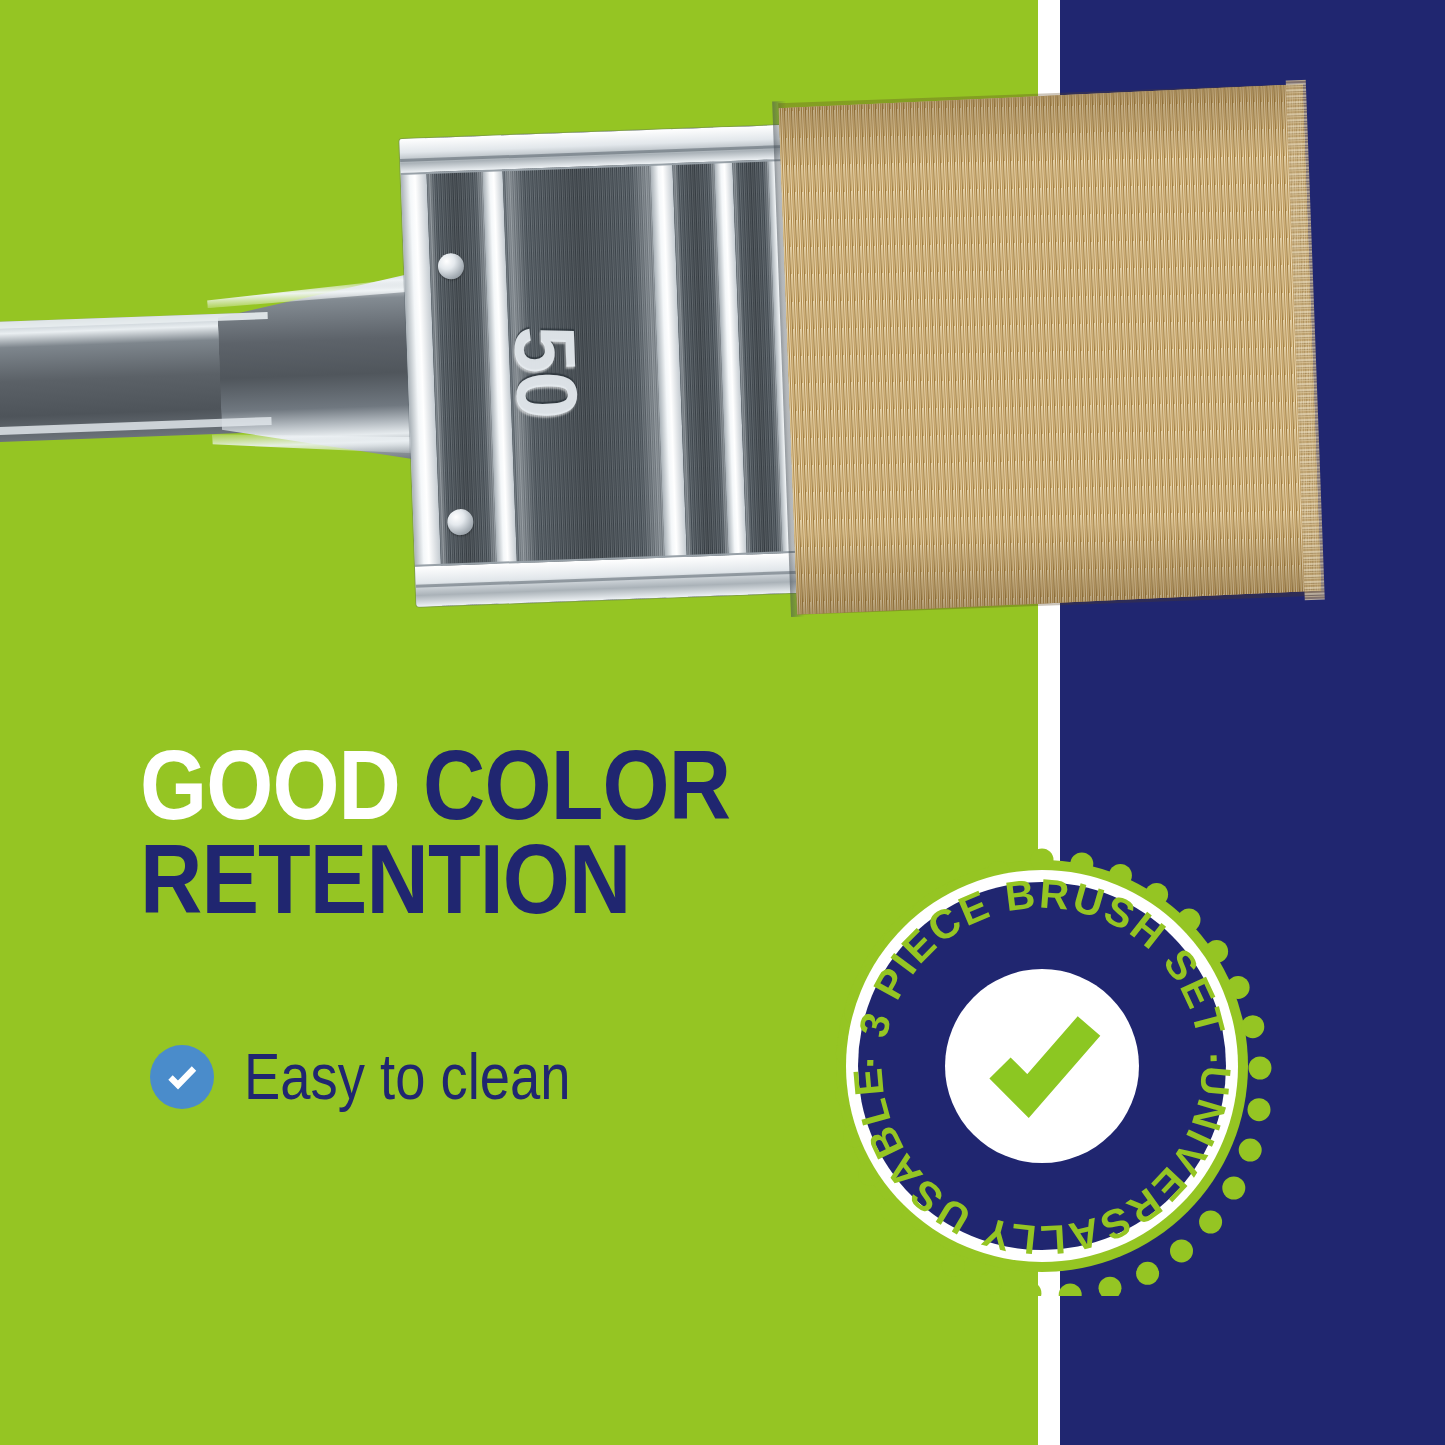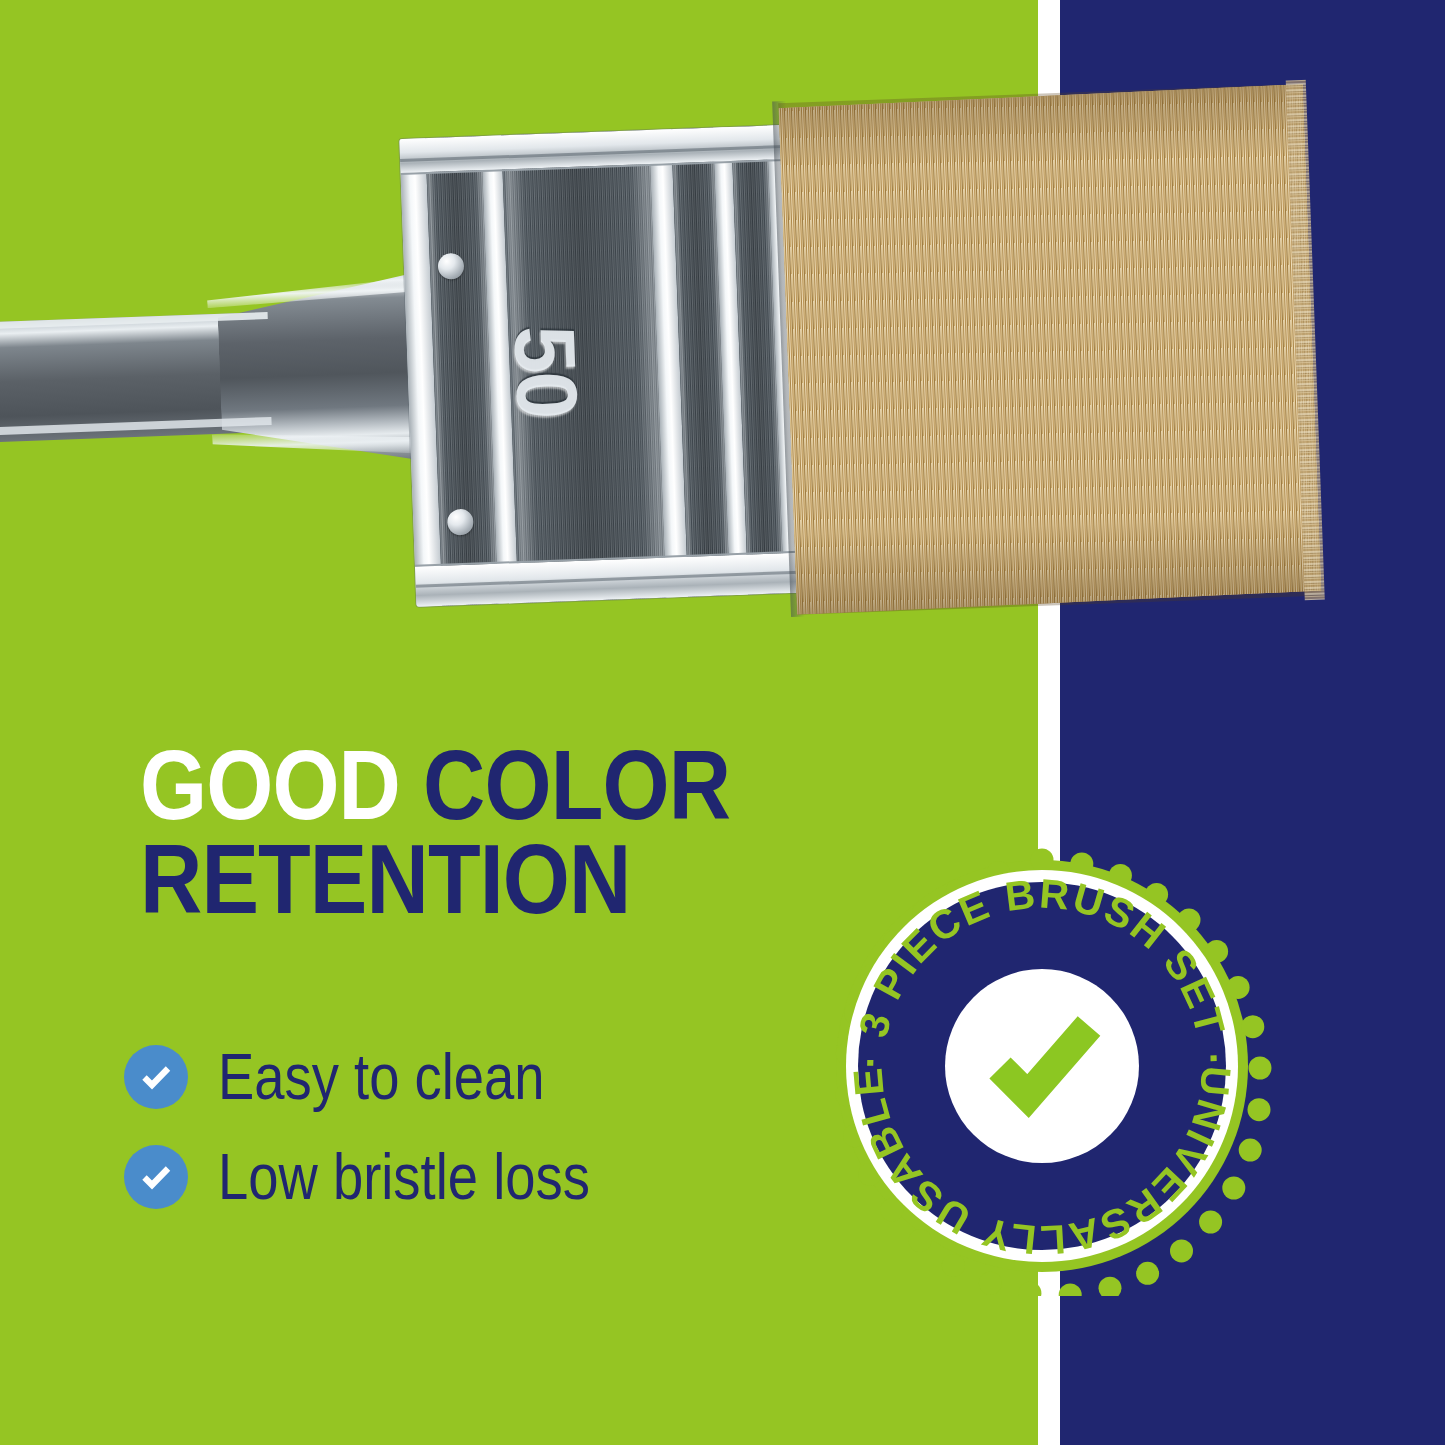"Easy to clean" .features { left: 124px -> 150px }
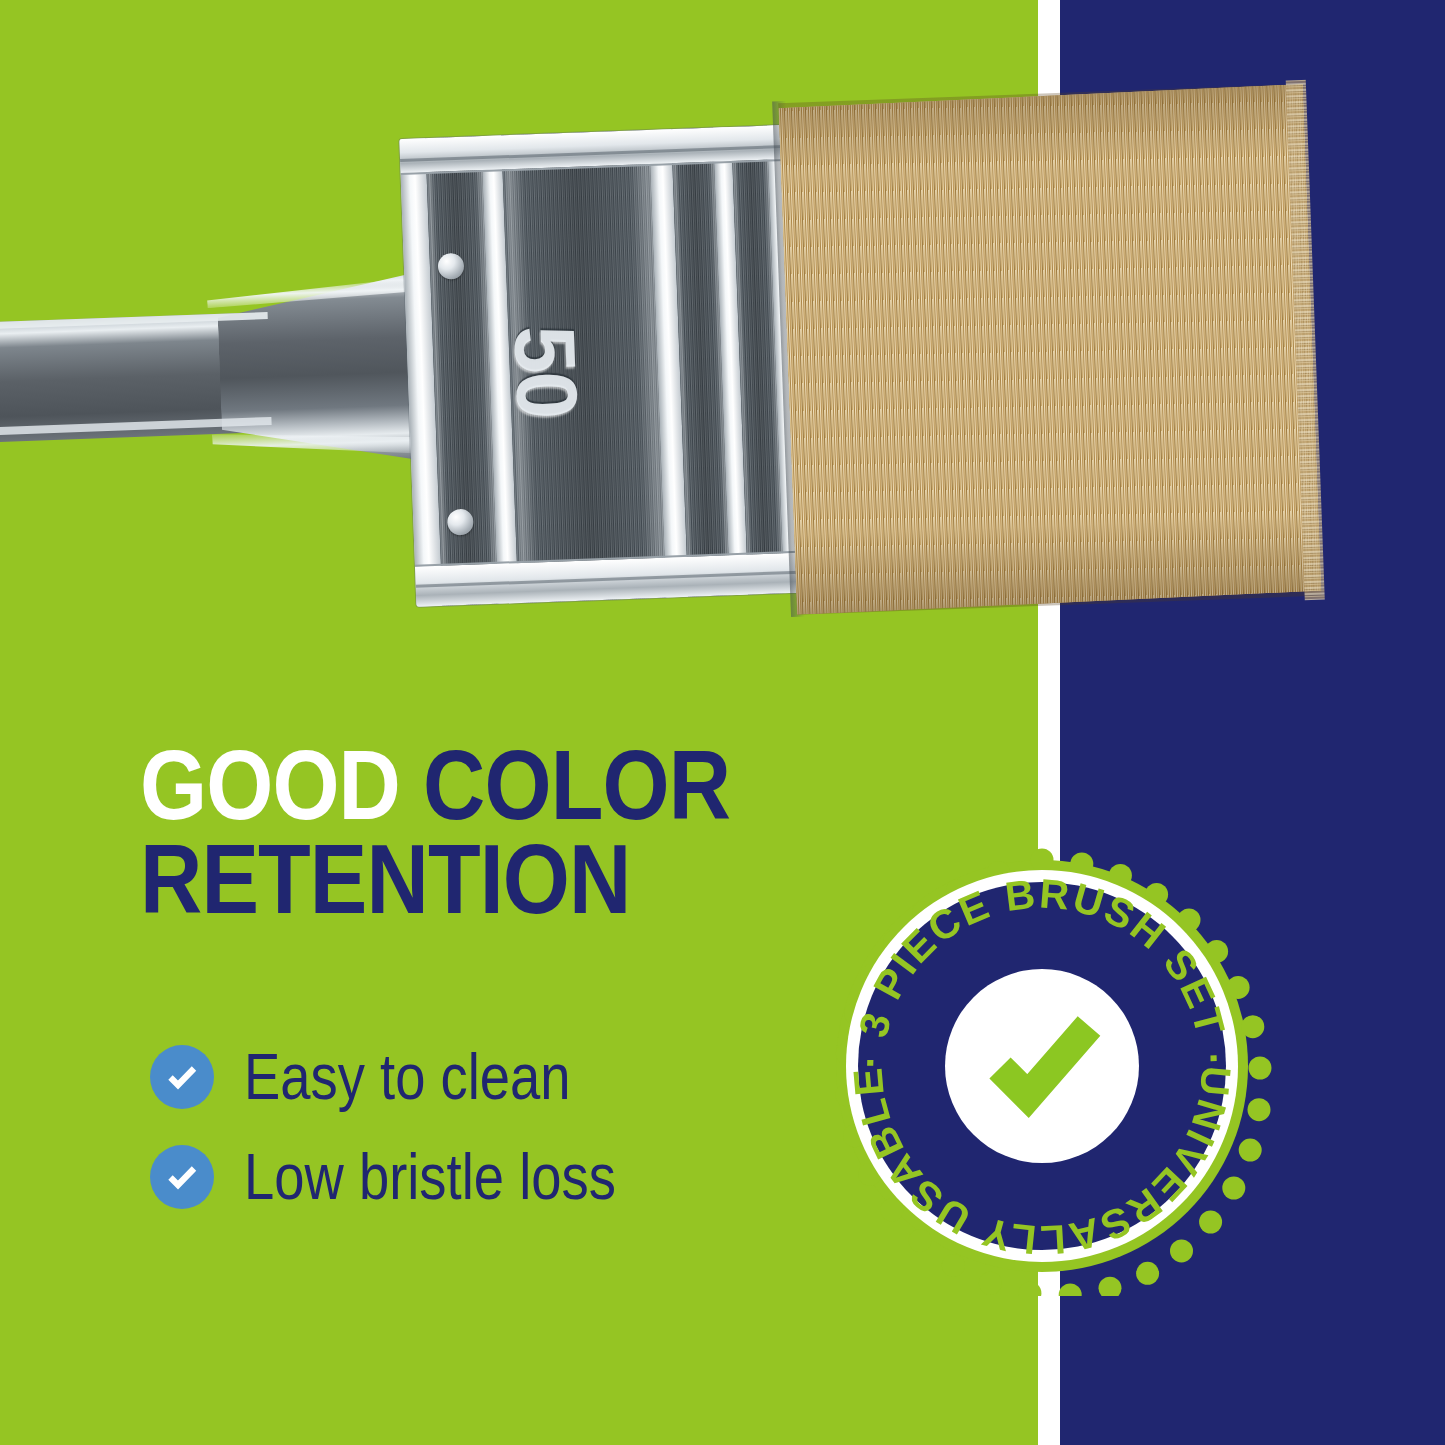"Low bristle loss" div.feature { html: <div> <span> <svg> <path></path> </svg> </span> <span>Low bristle loss</span> </div> -> none }
